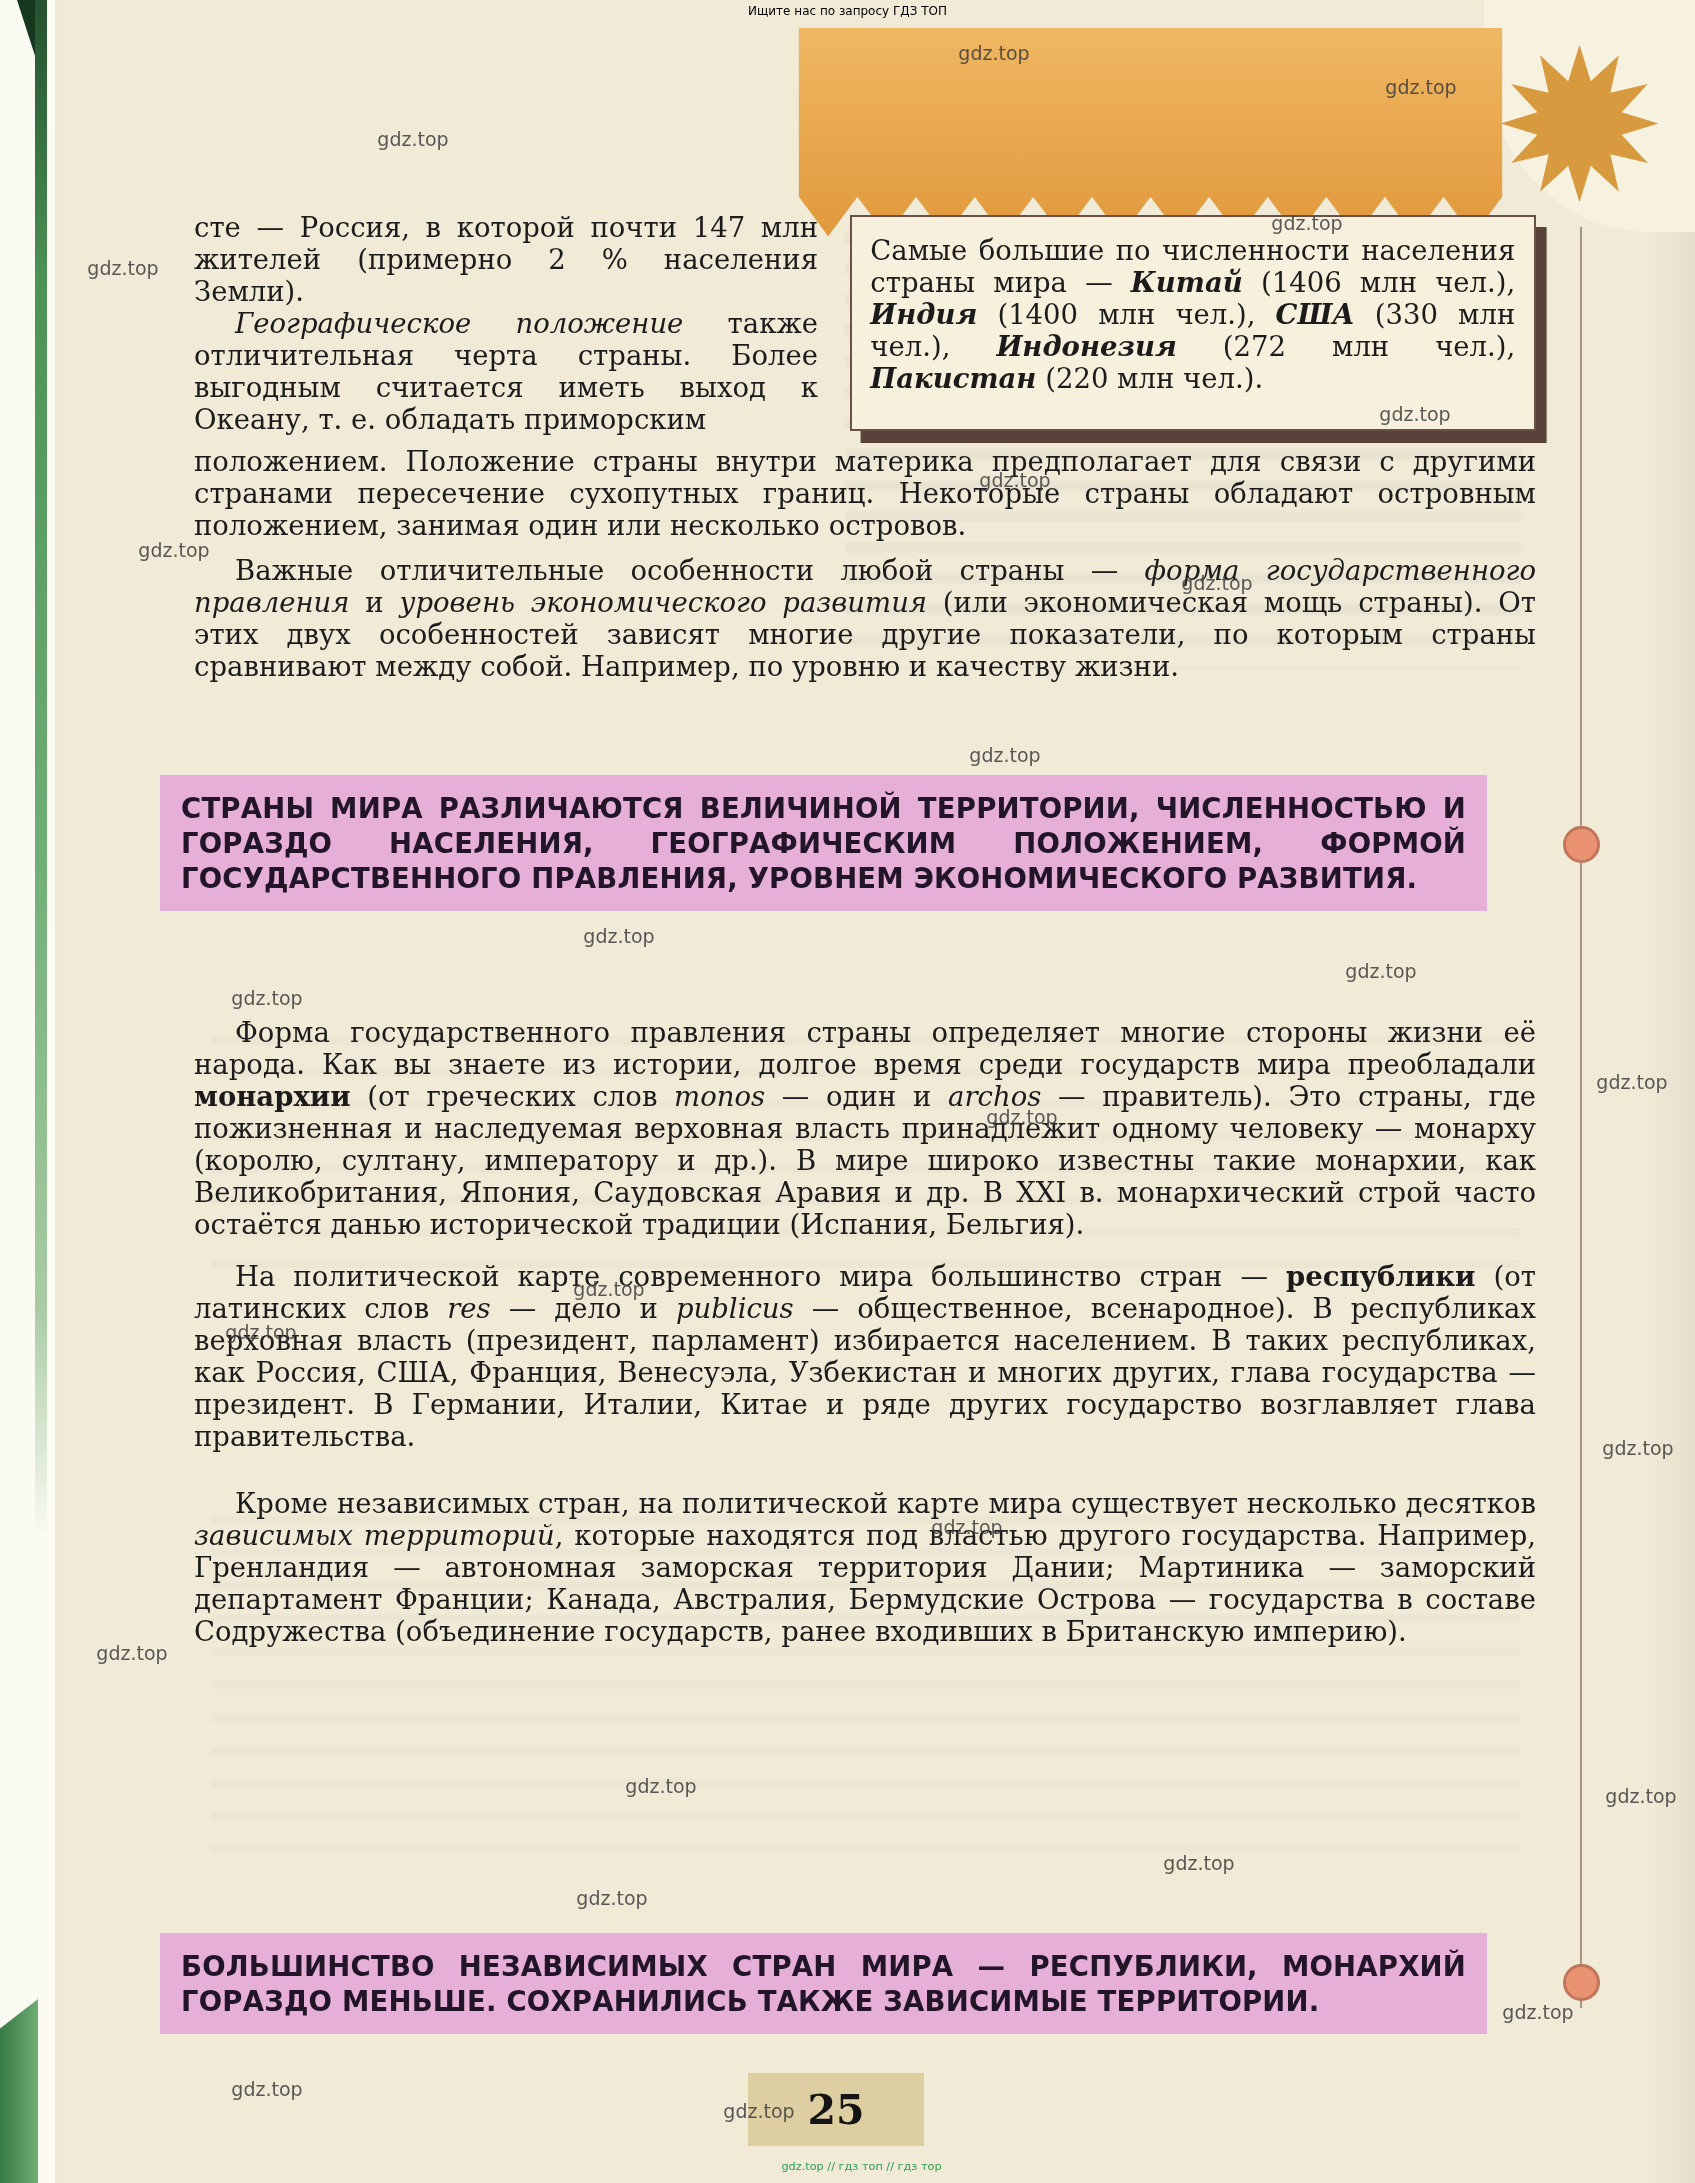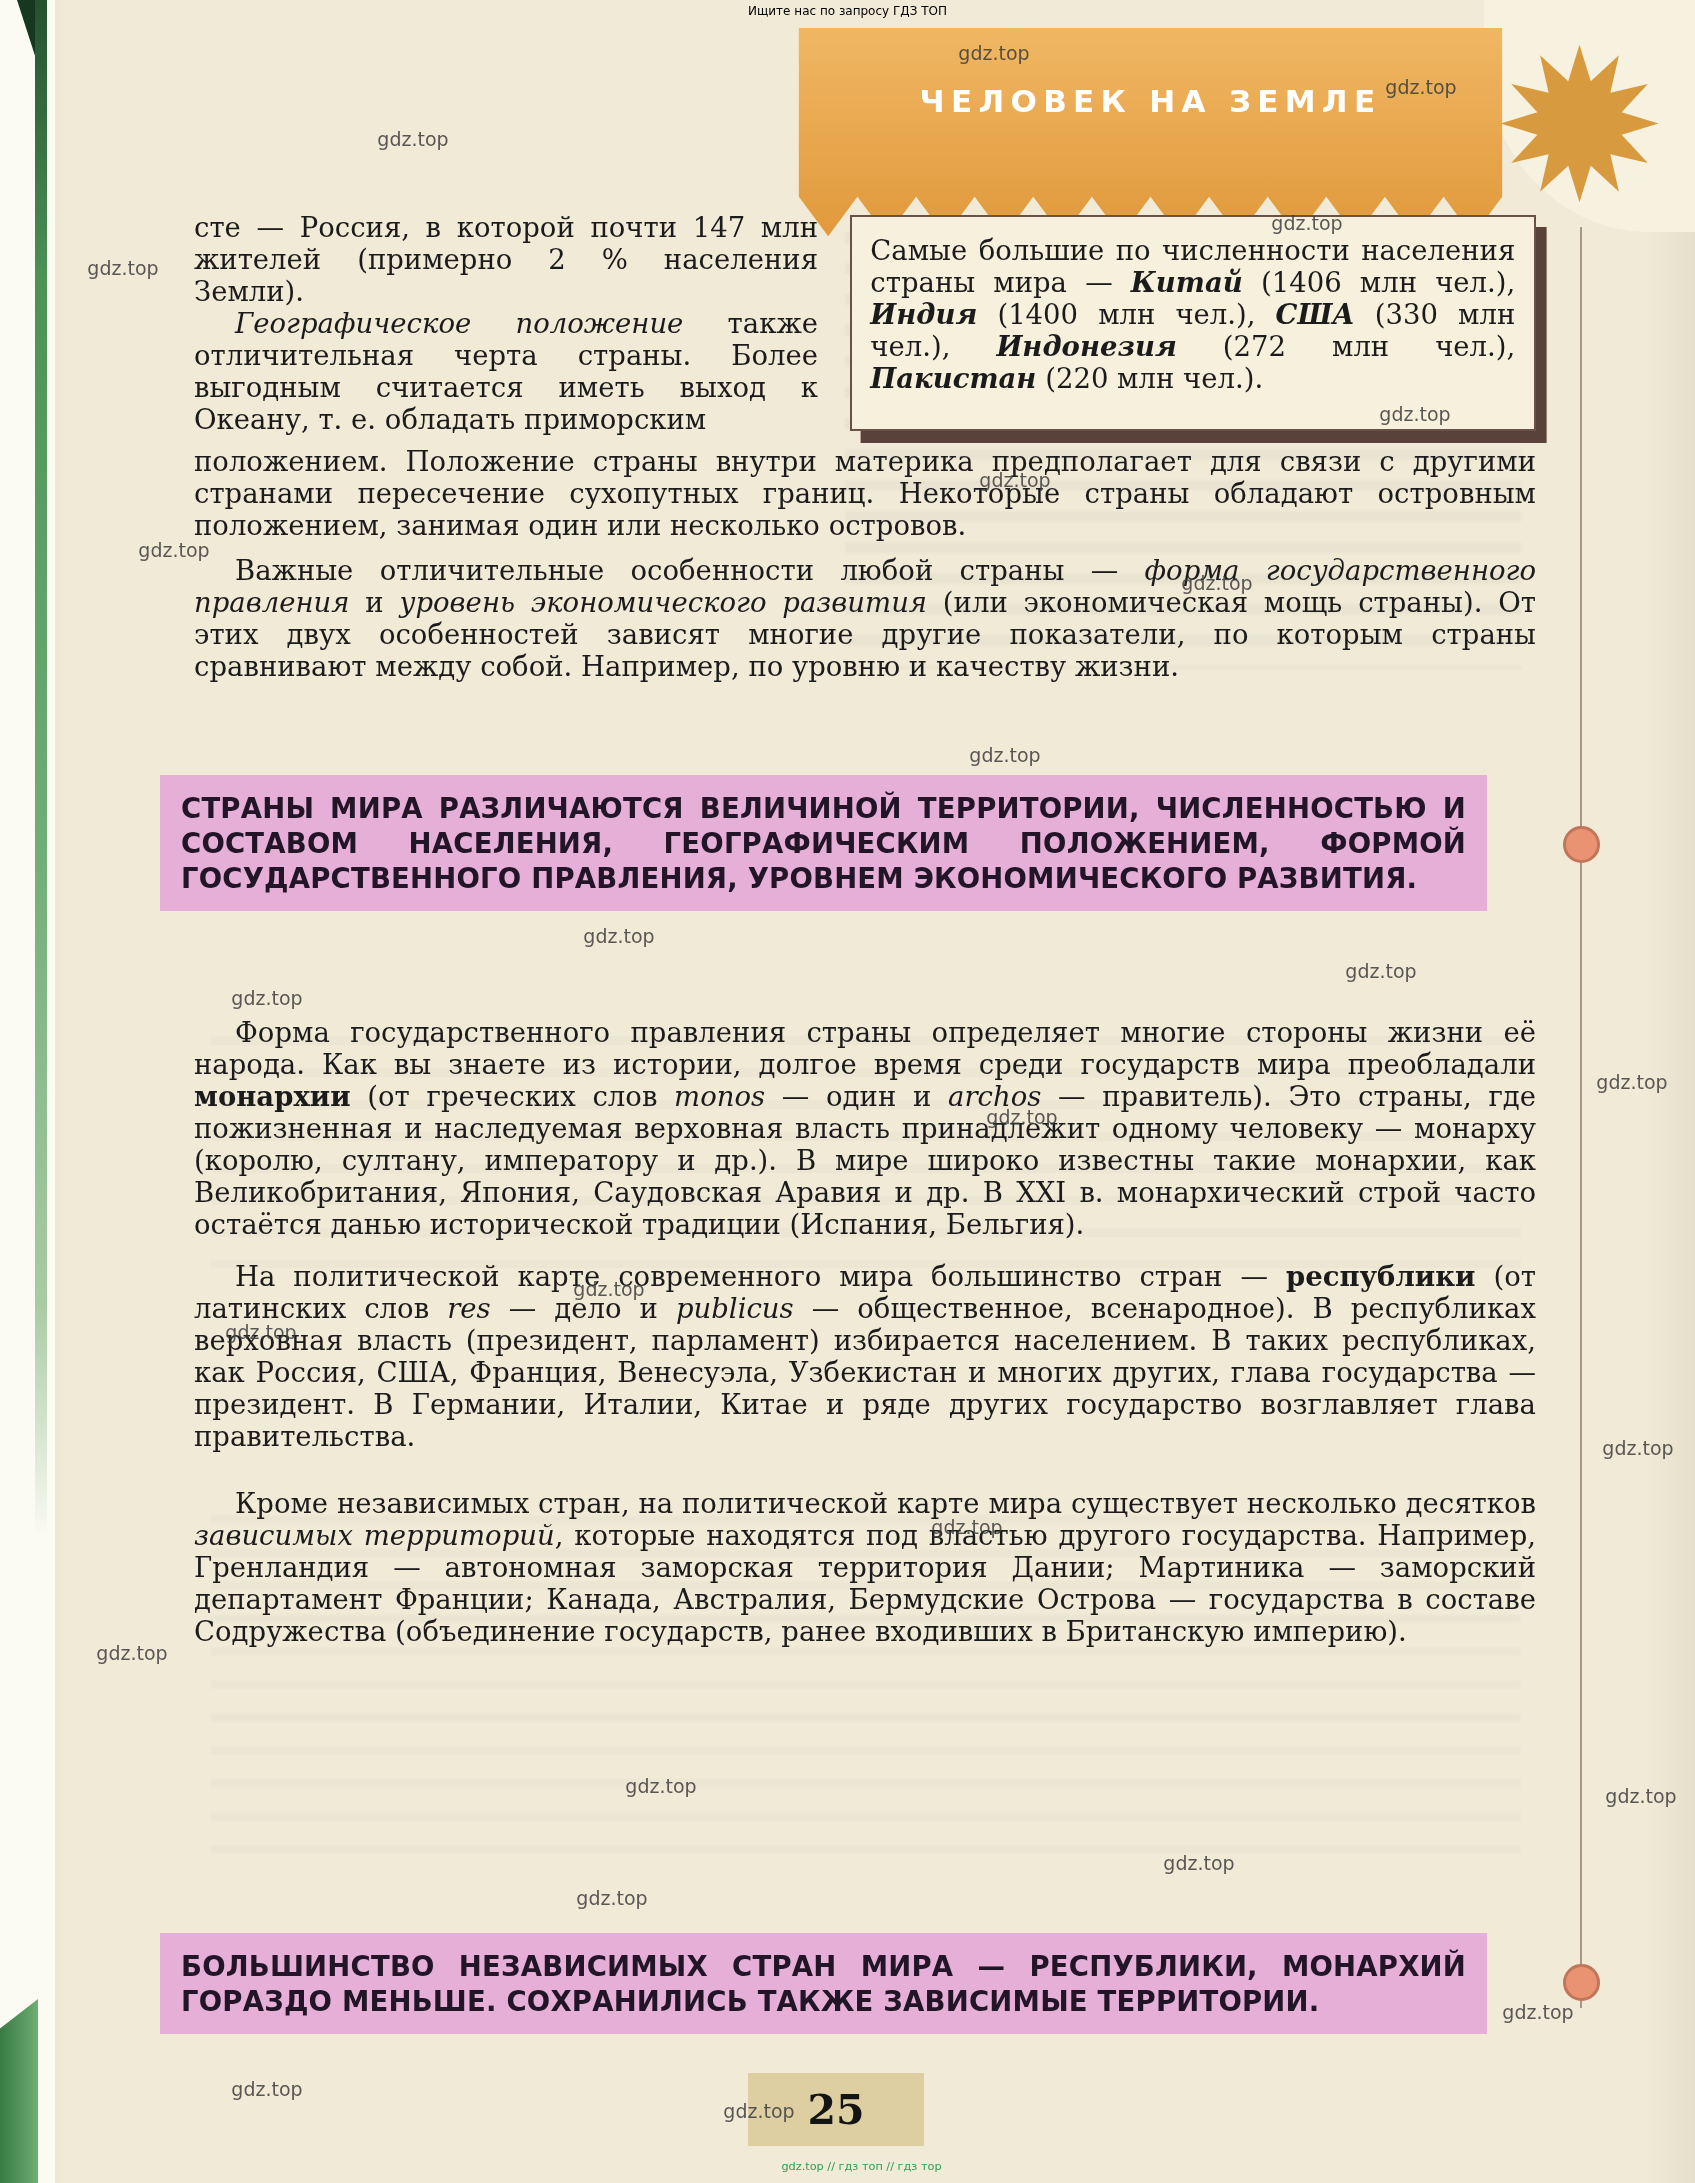"ЧЕЛОВЕК НА ЗЕМЛЕ" div.banner-title { html: <div>ЧЕЛОВЕК НА ЗЕМЛЕ</div> -> none }
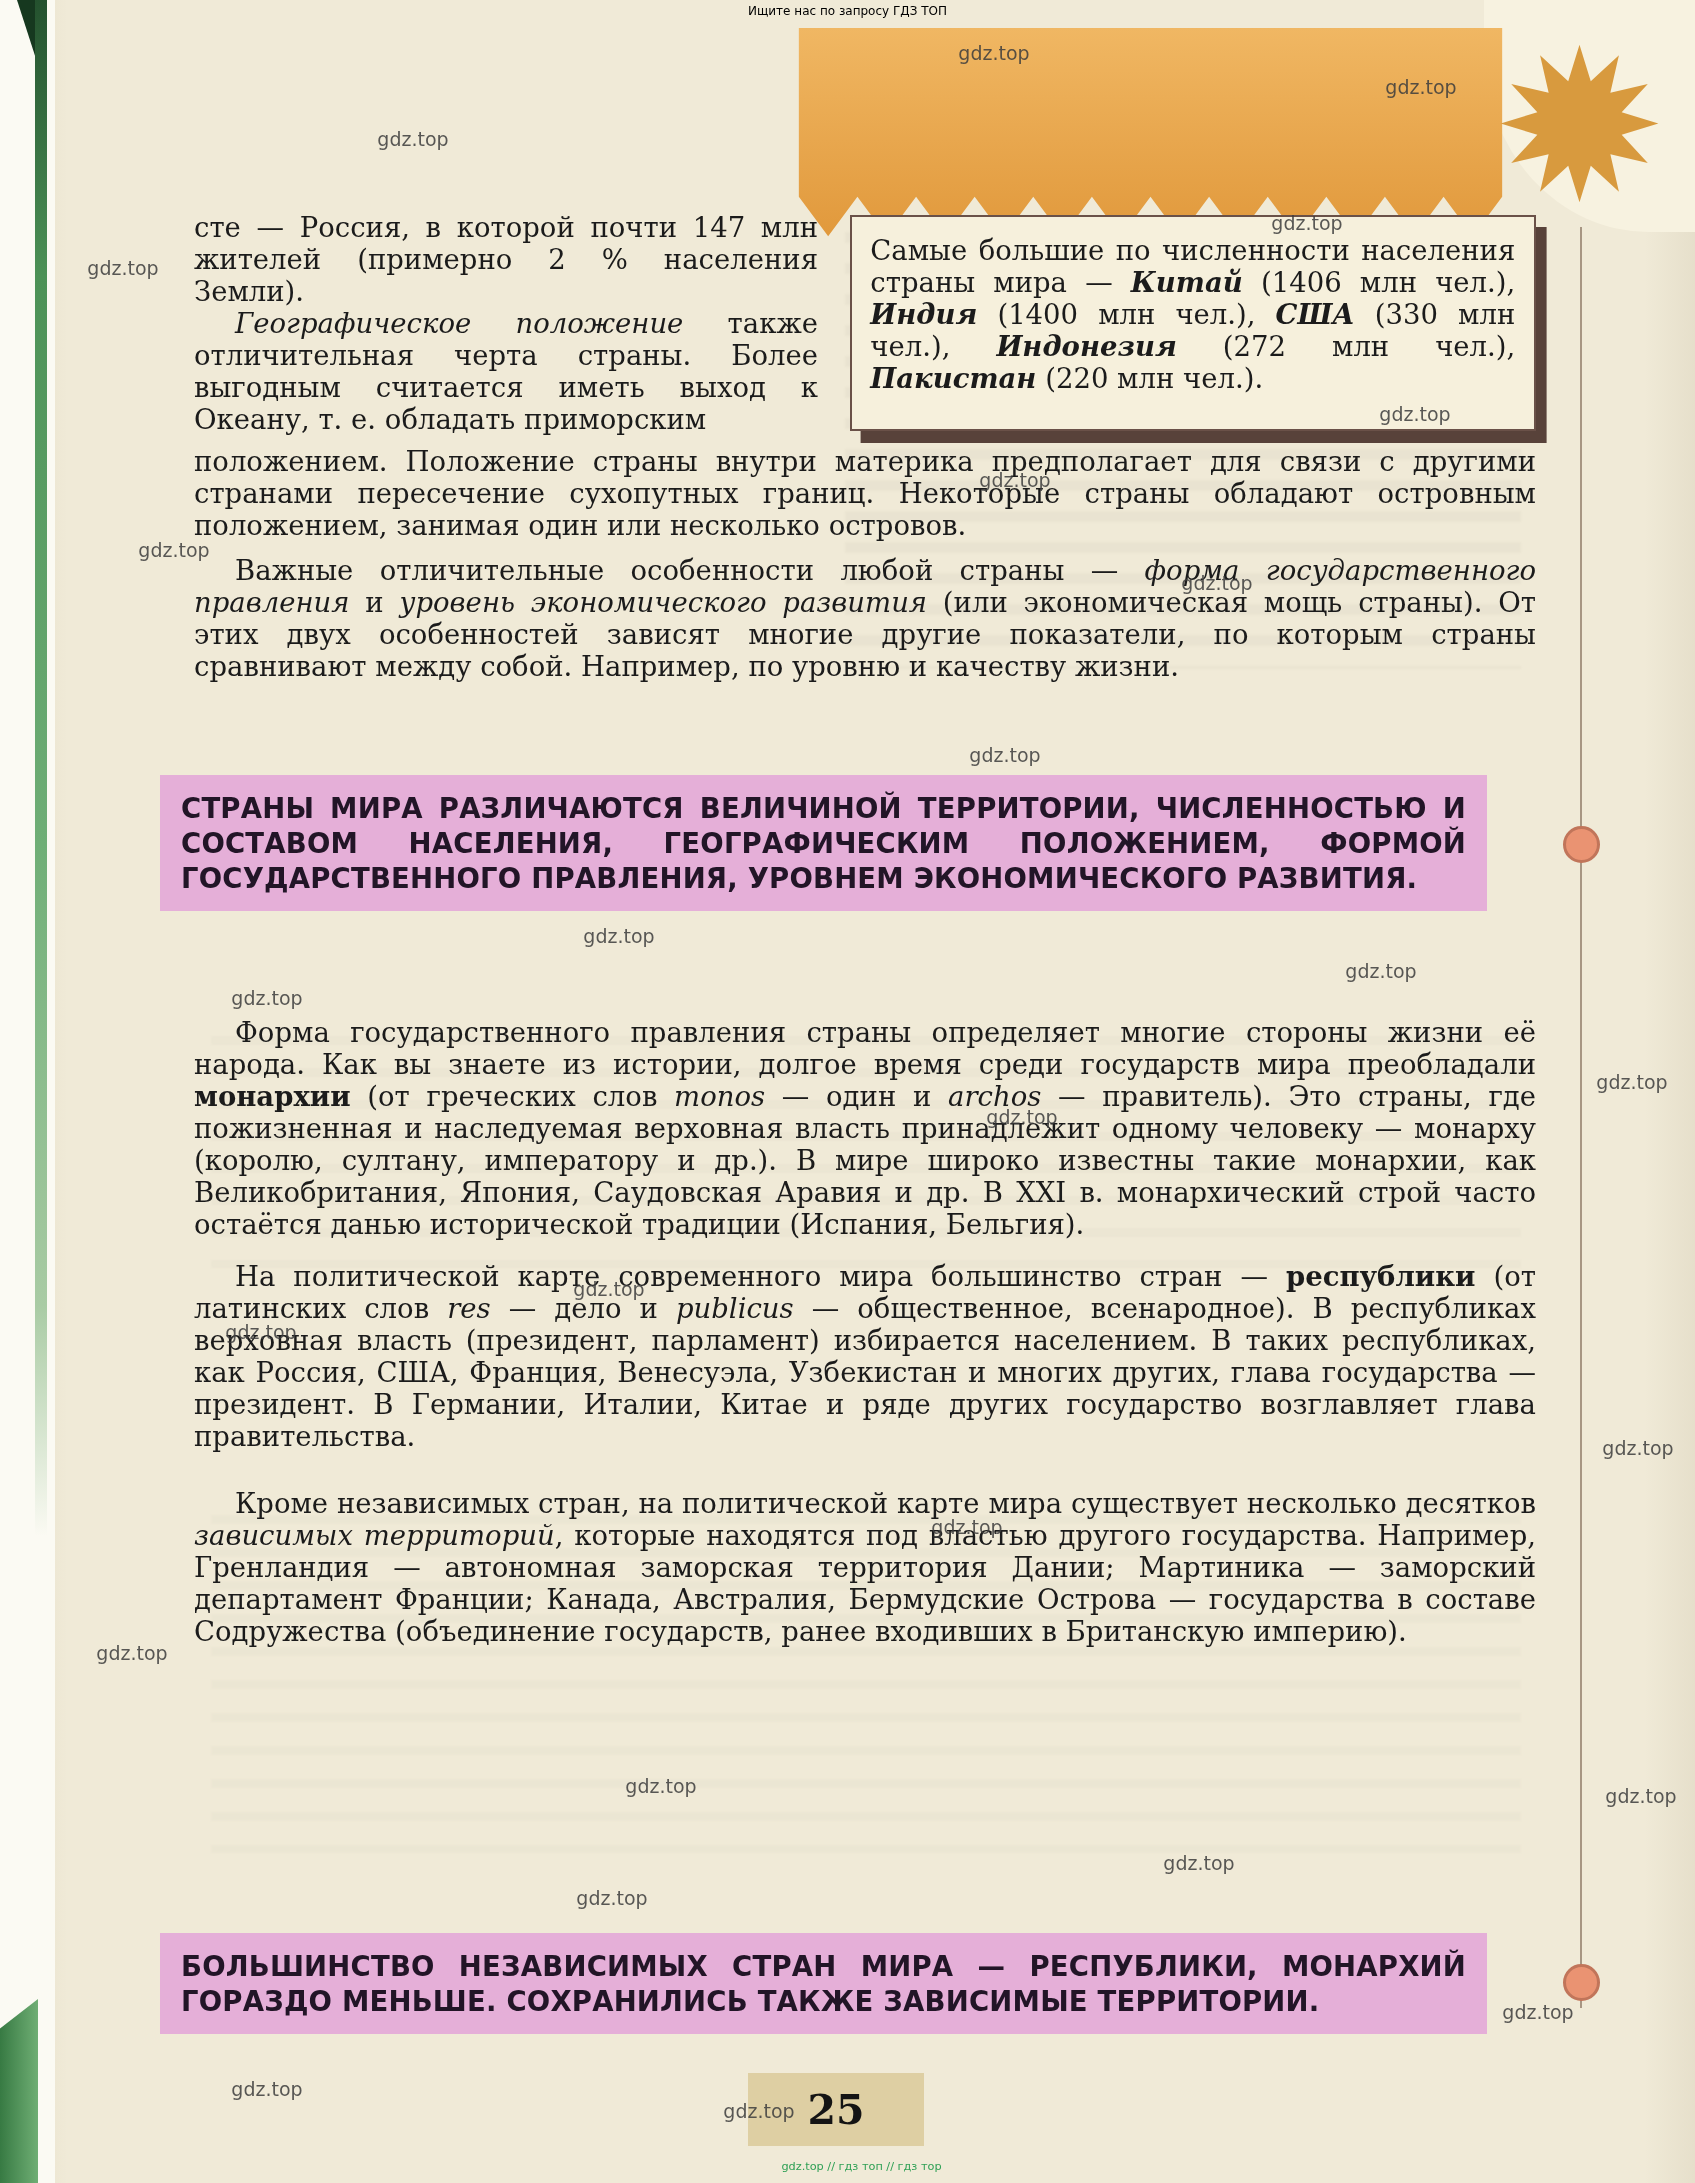"СТРАНЫ МИРА РАЗЛИЧАЮТСЯ ВЕЛИЧИНОЙ" p { text: СОСТАВОМ -> ГОРАЗДО }
